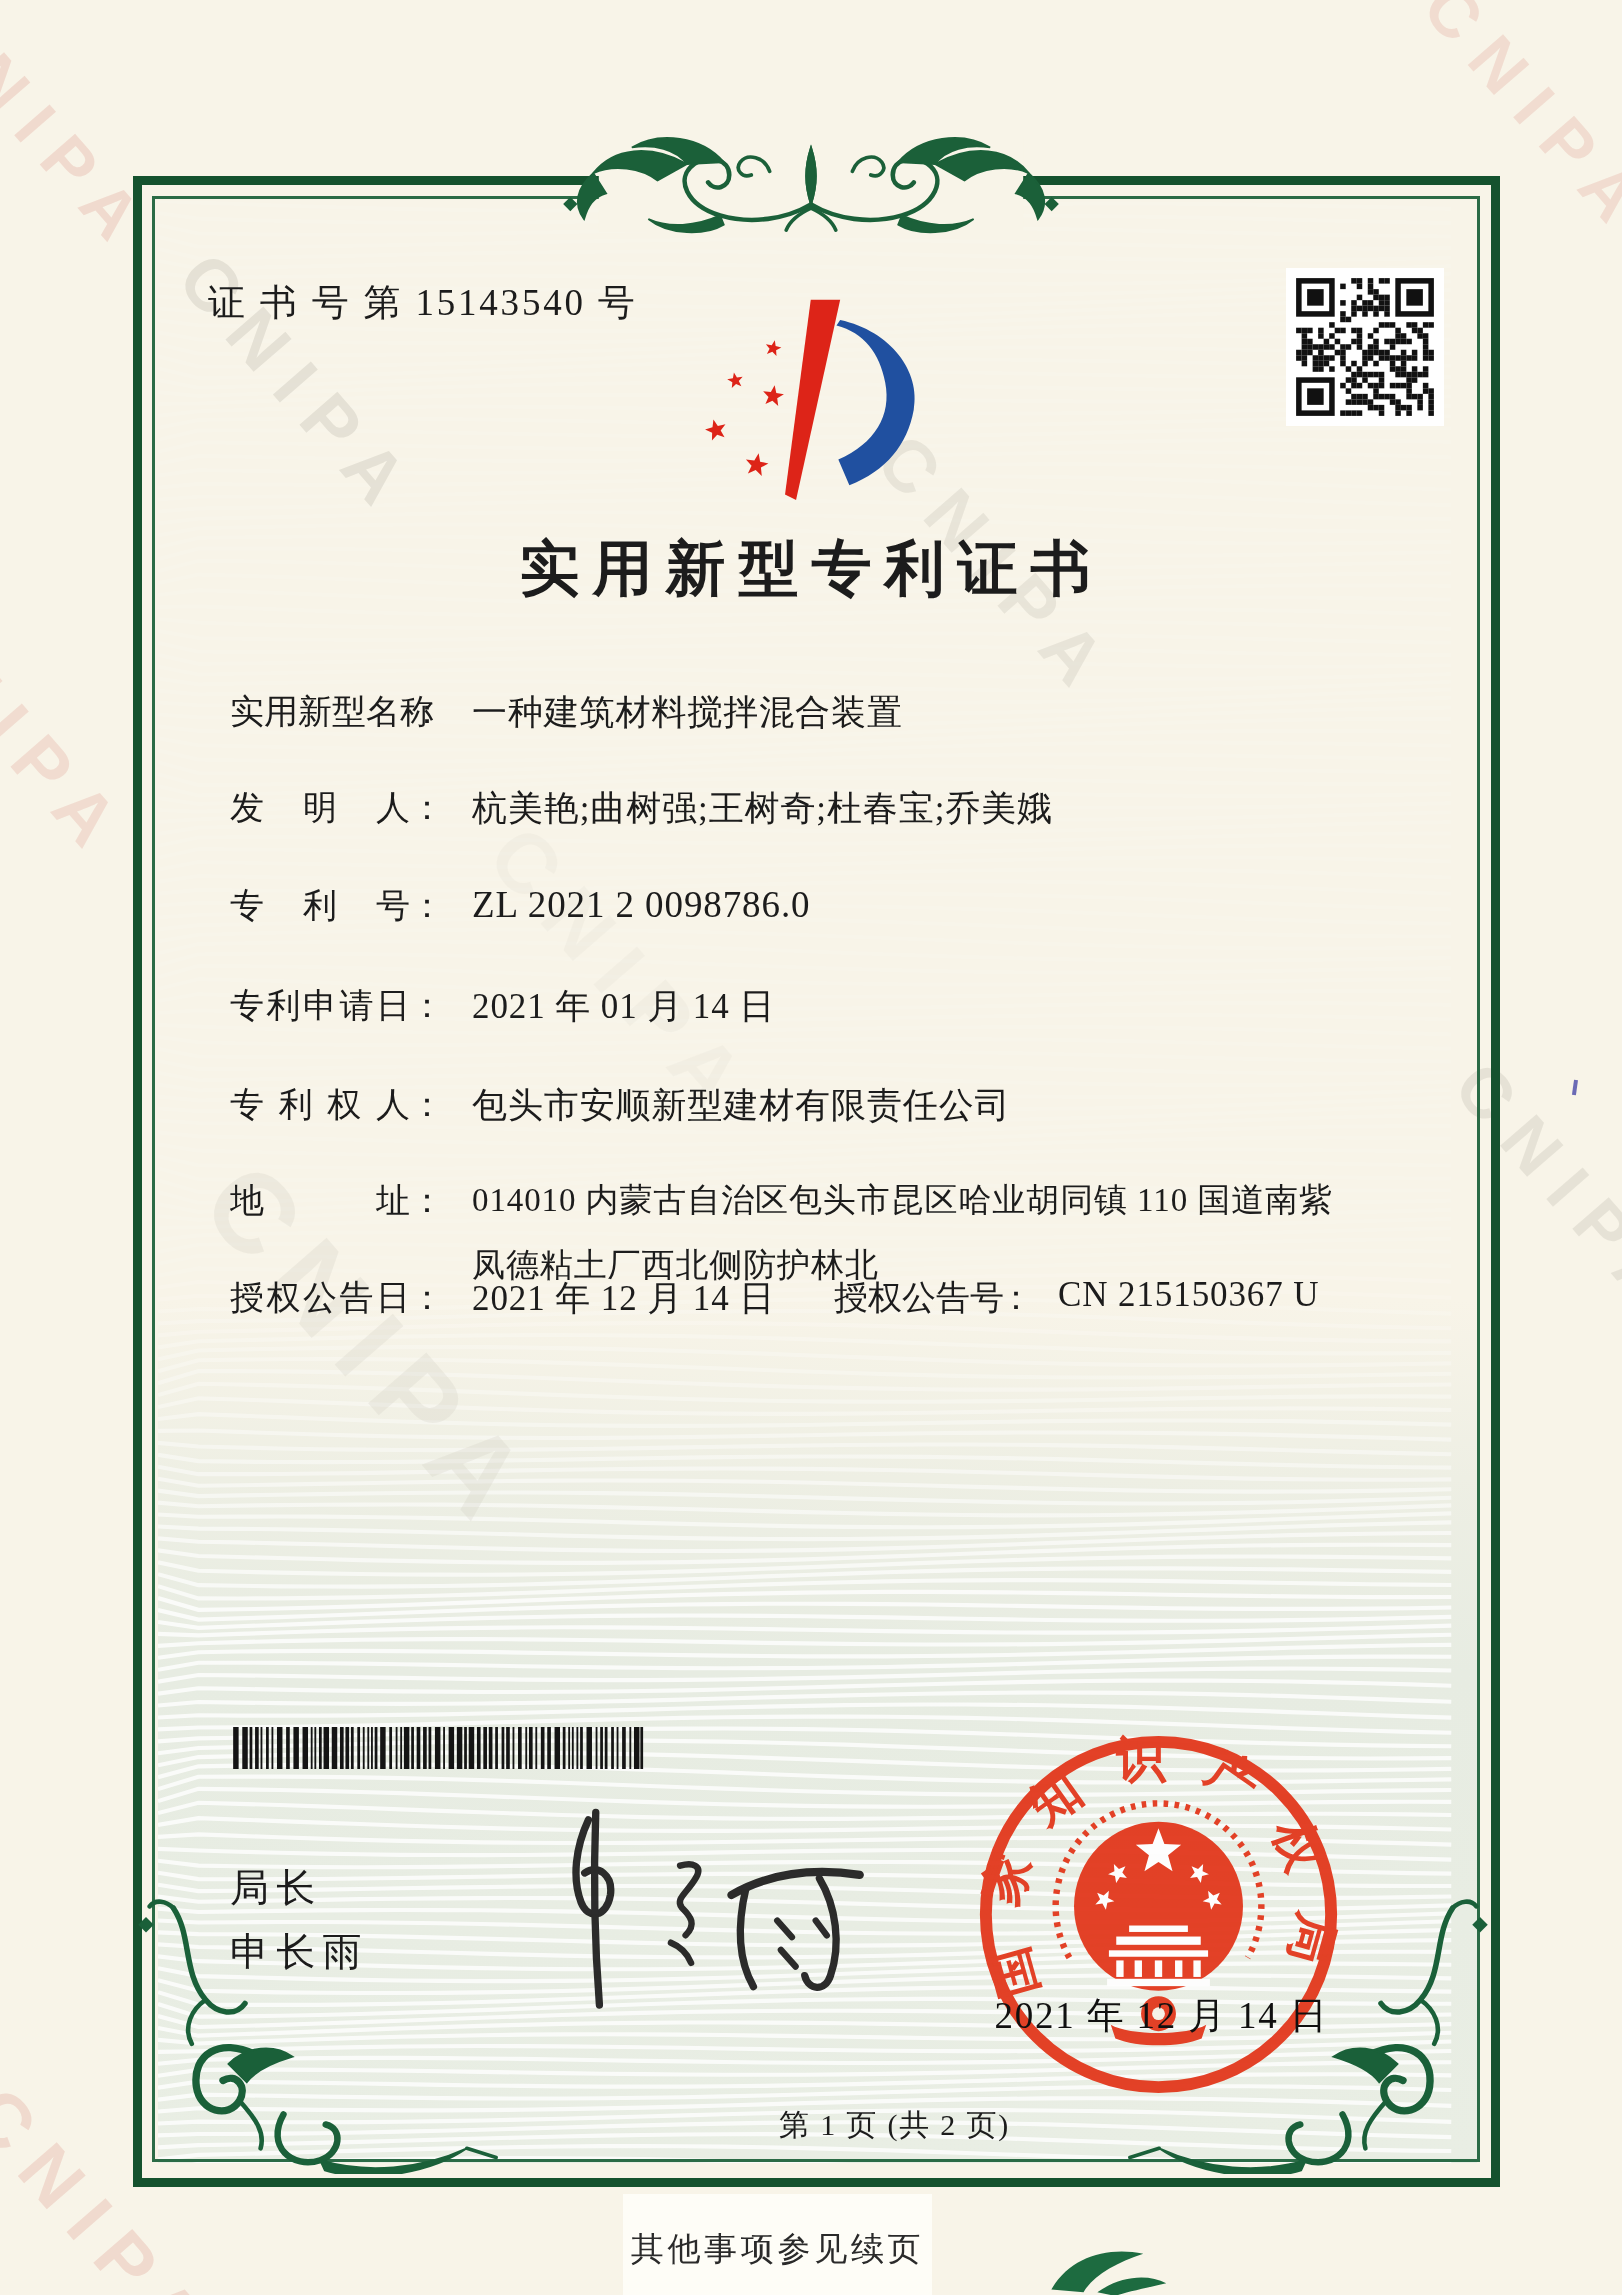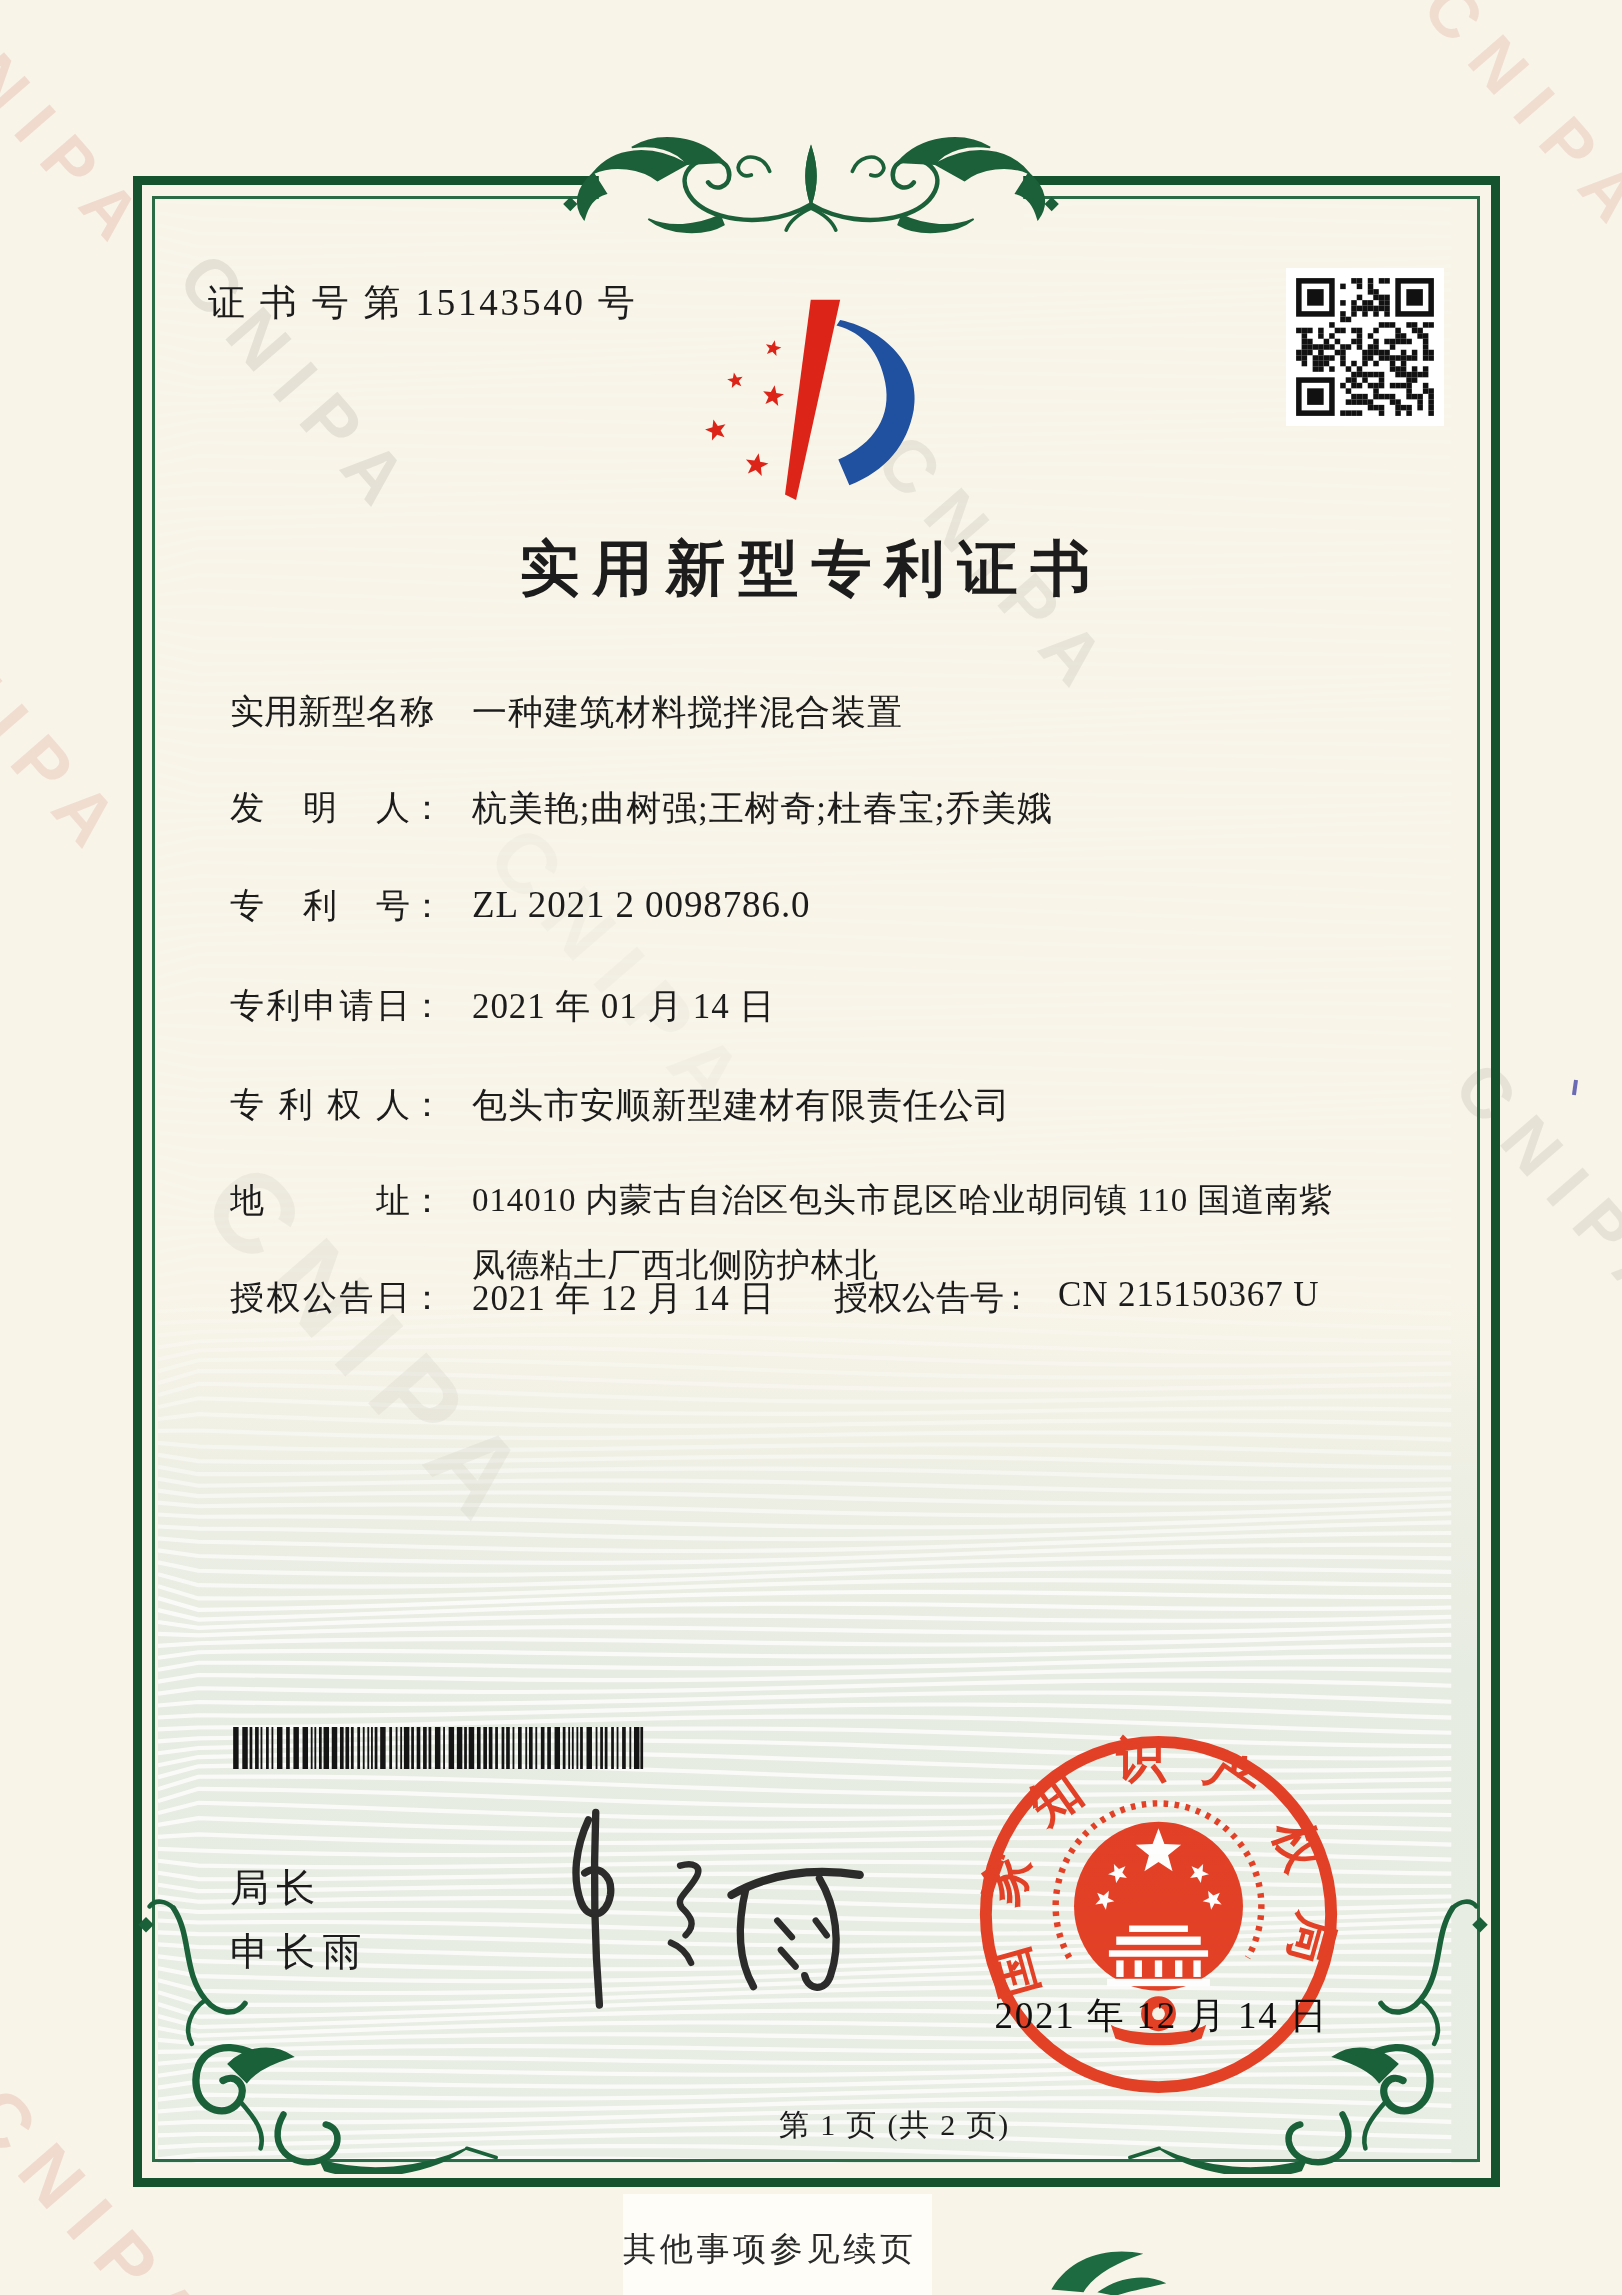"其他事项参见续页" .footnote { text-align: none -> center }
